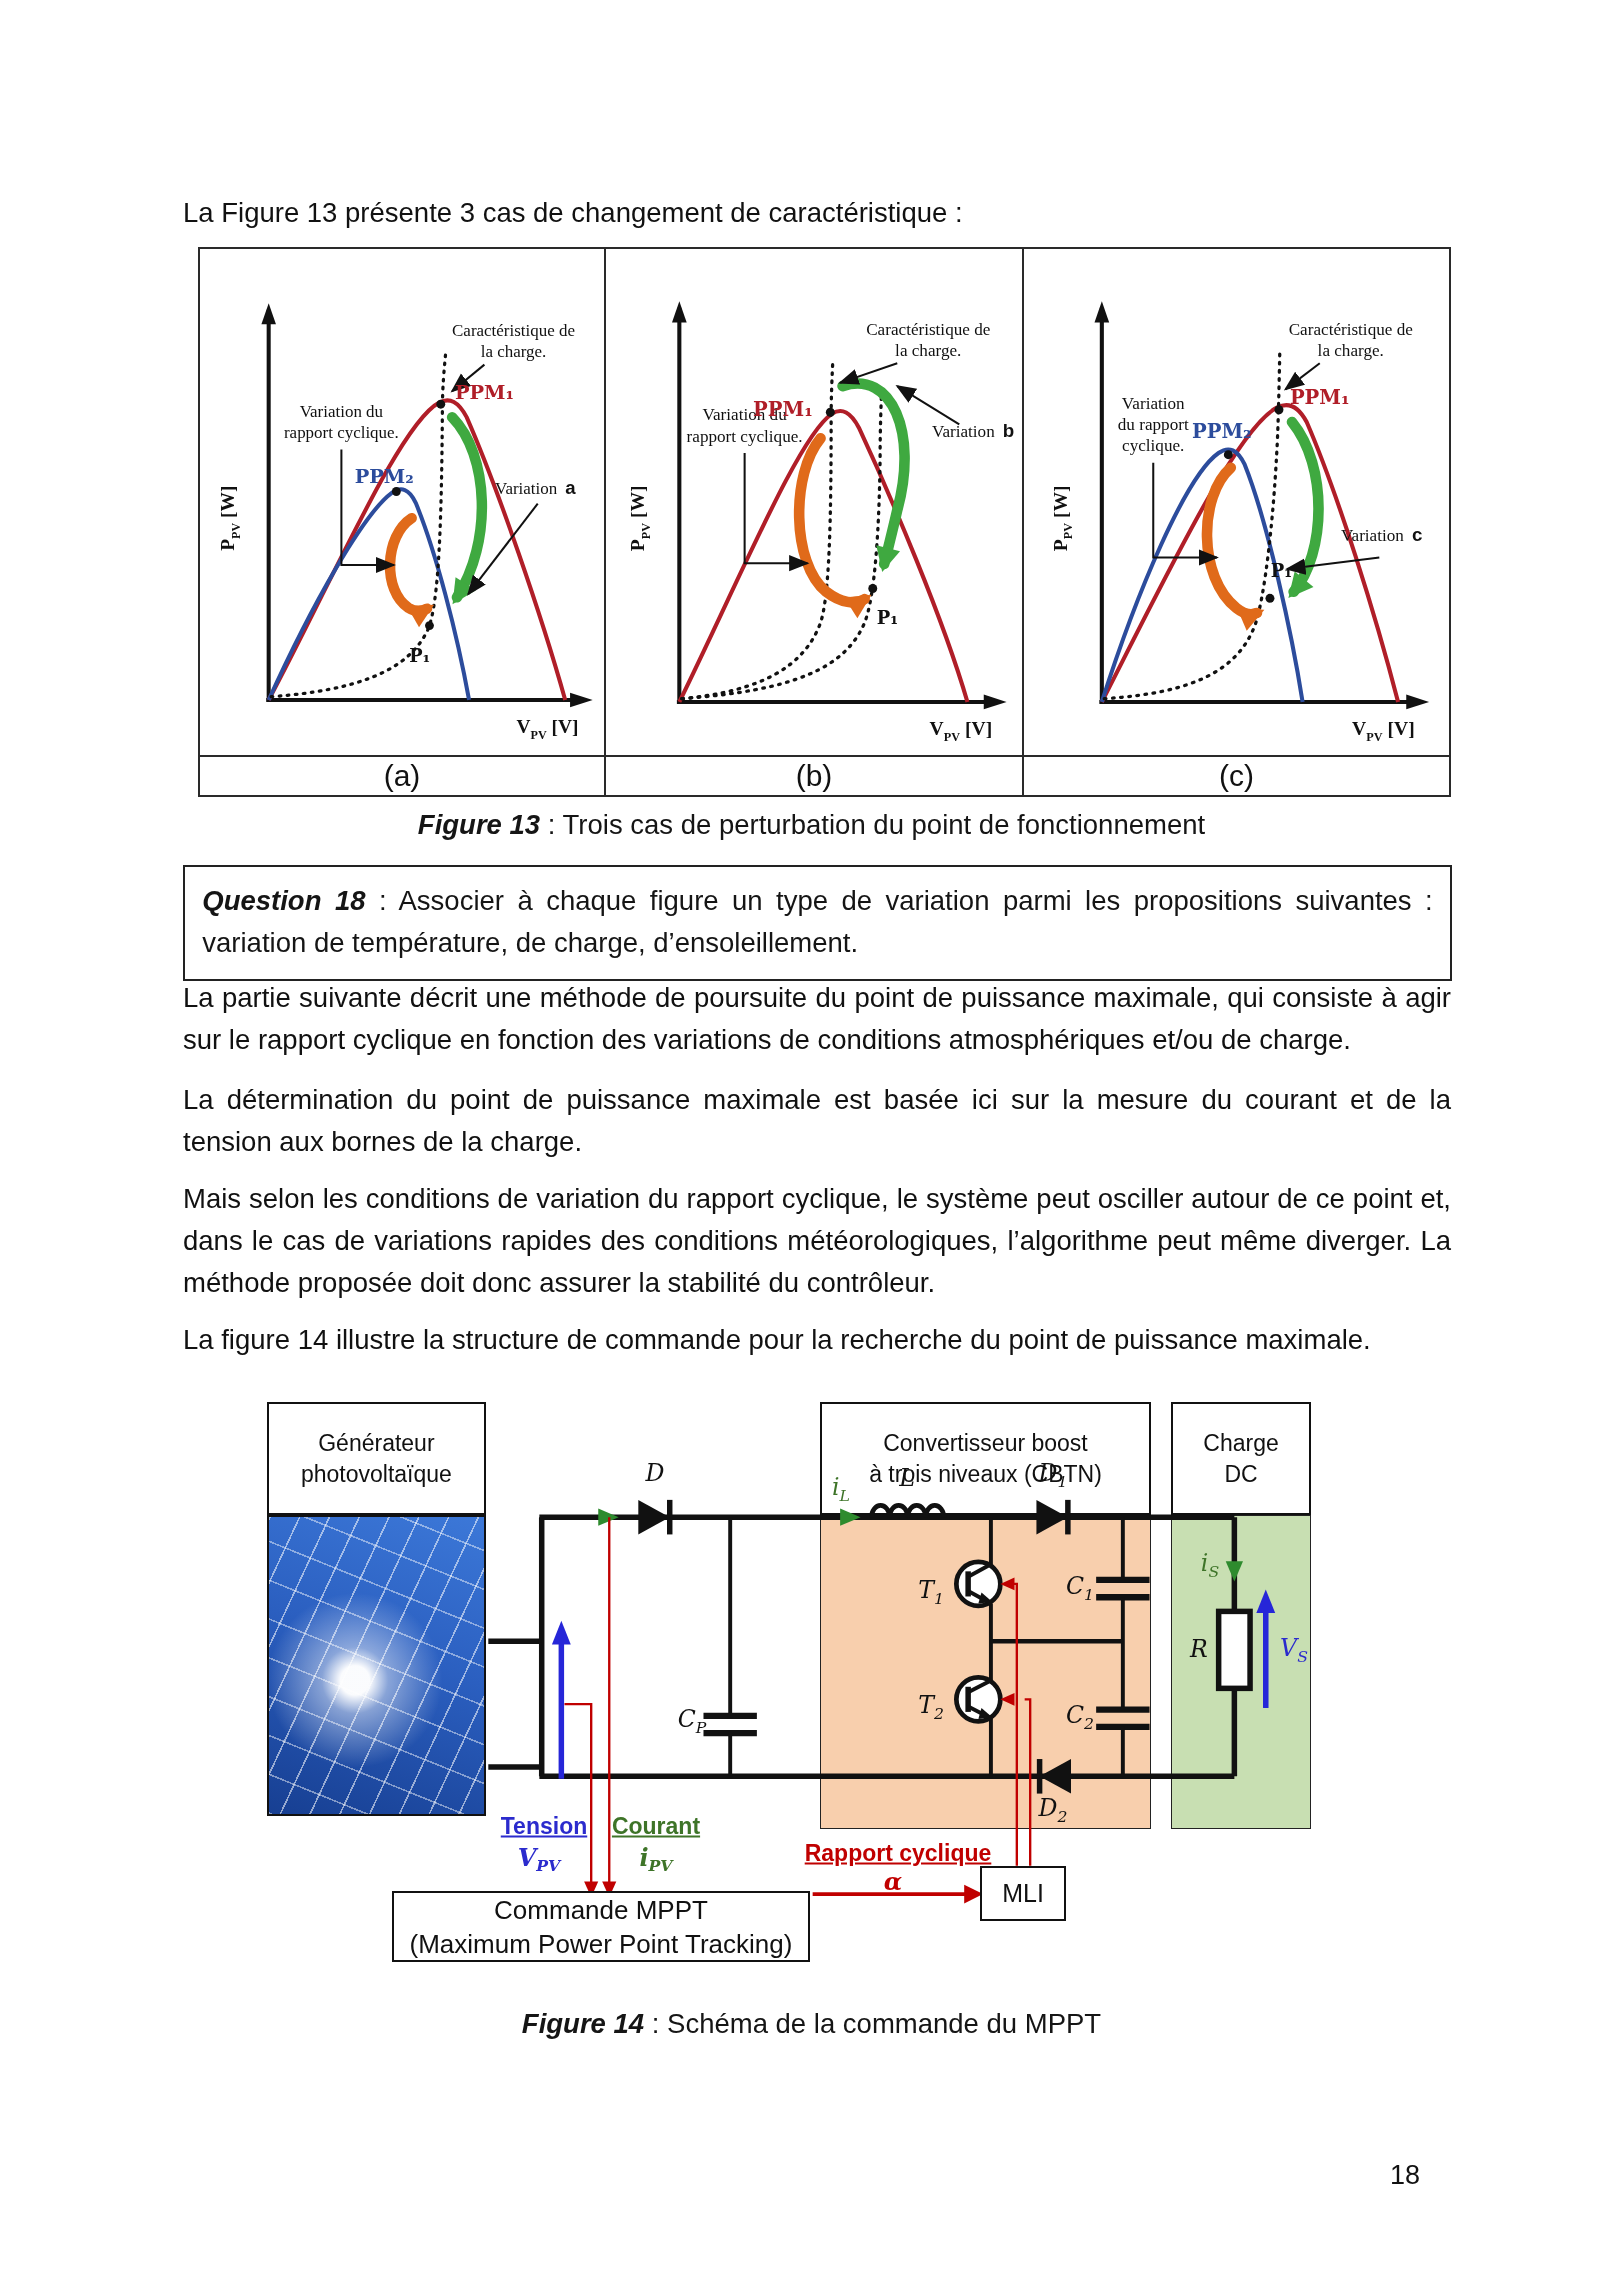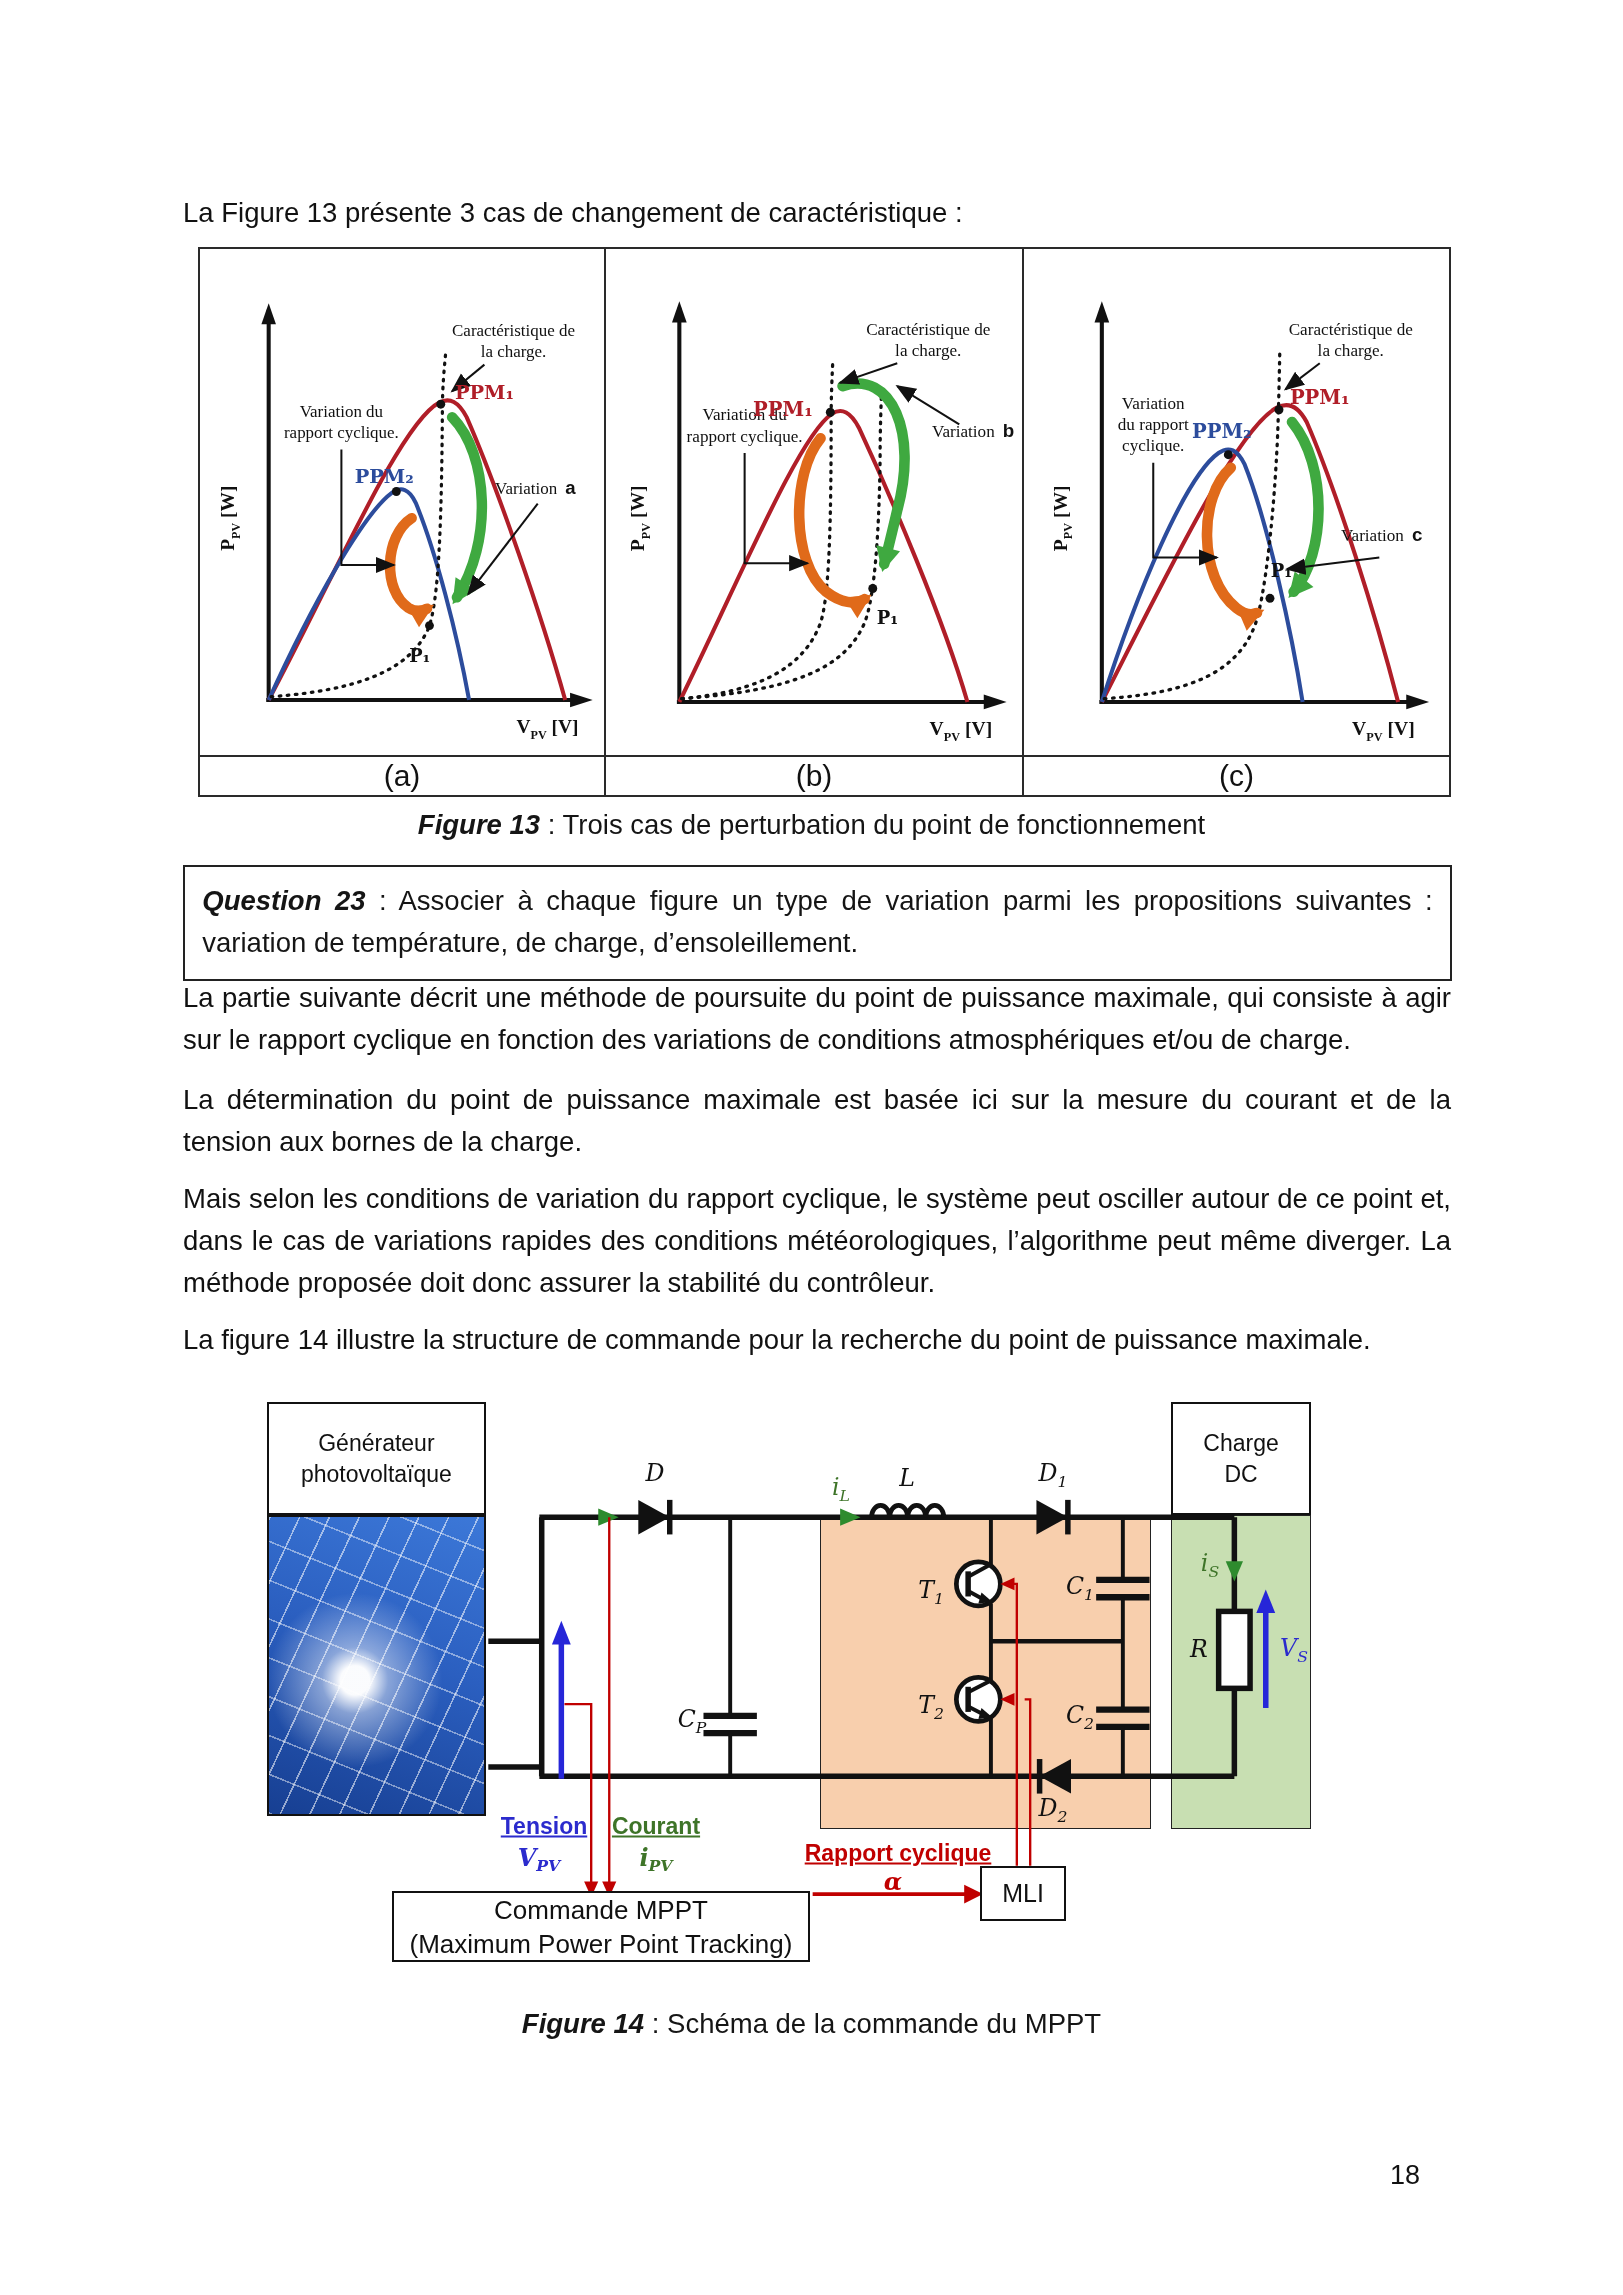"Question 23" span.b-i { text: 23 -> 18 }
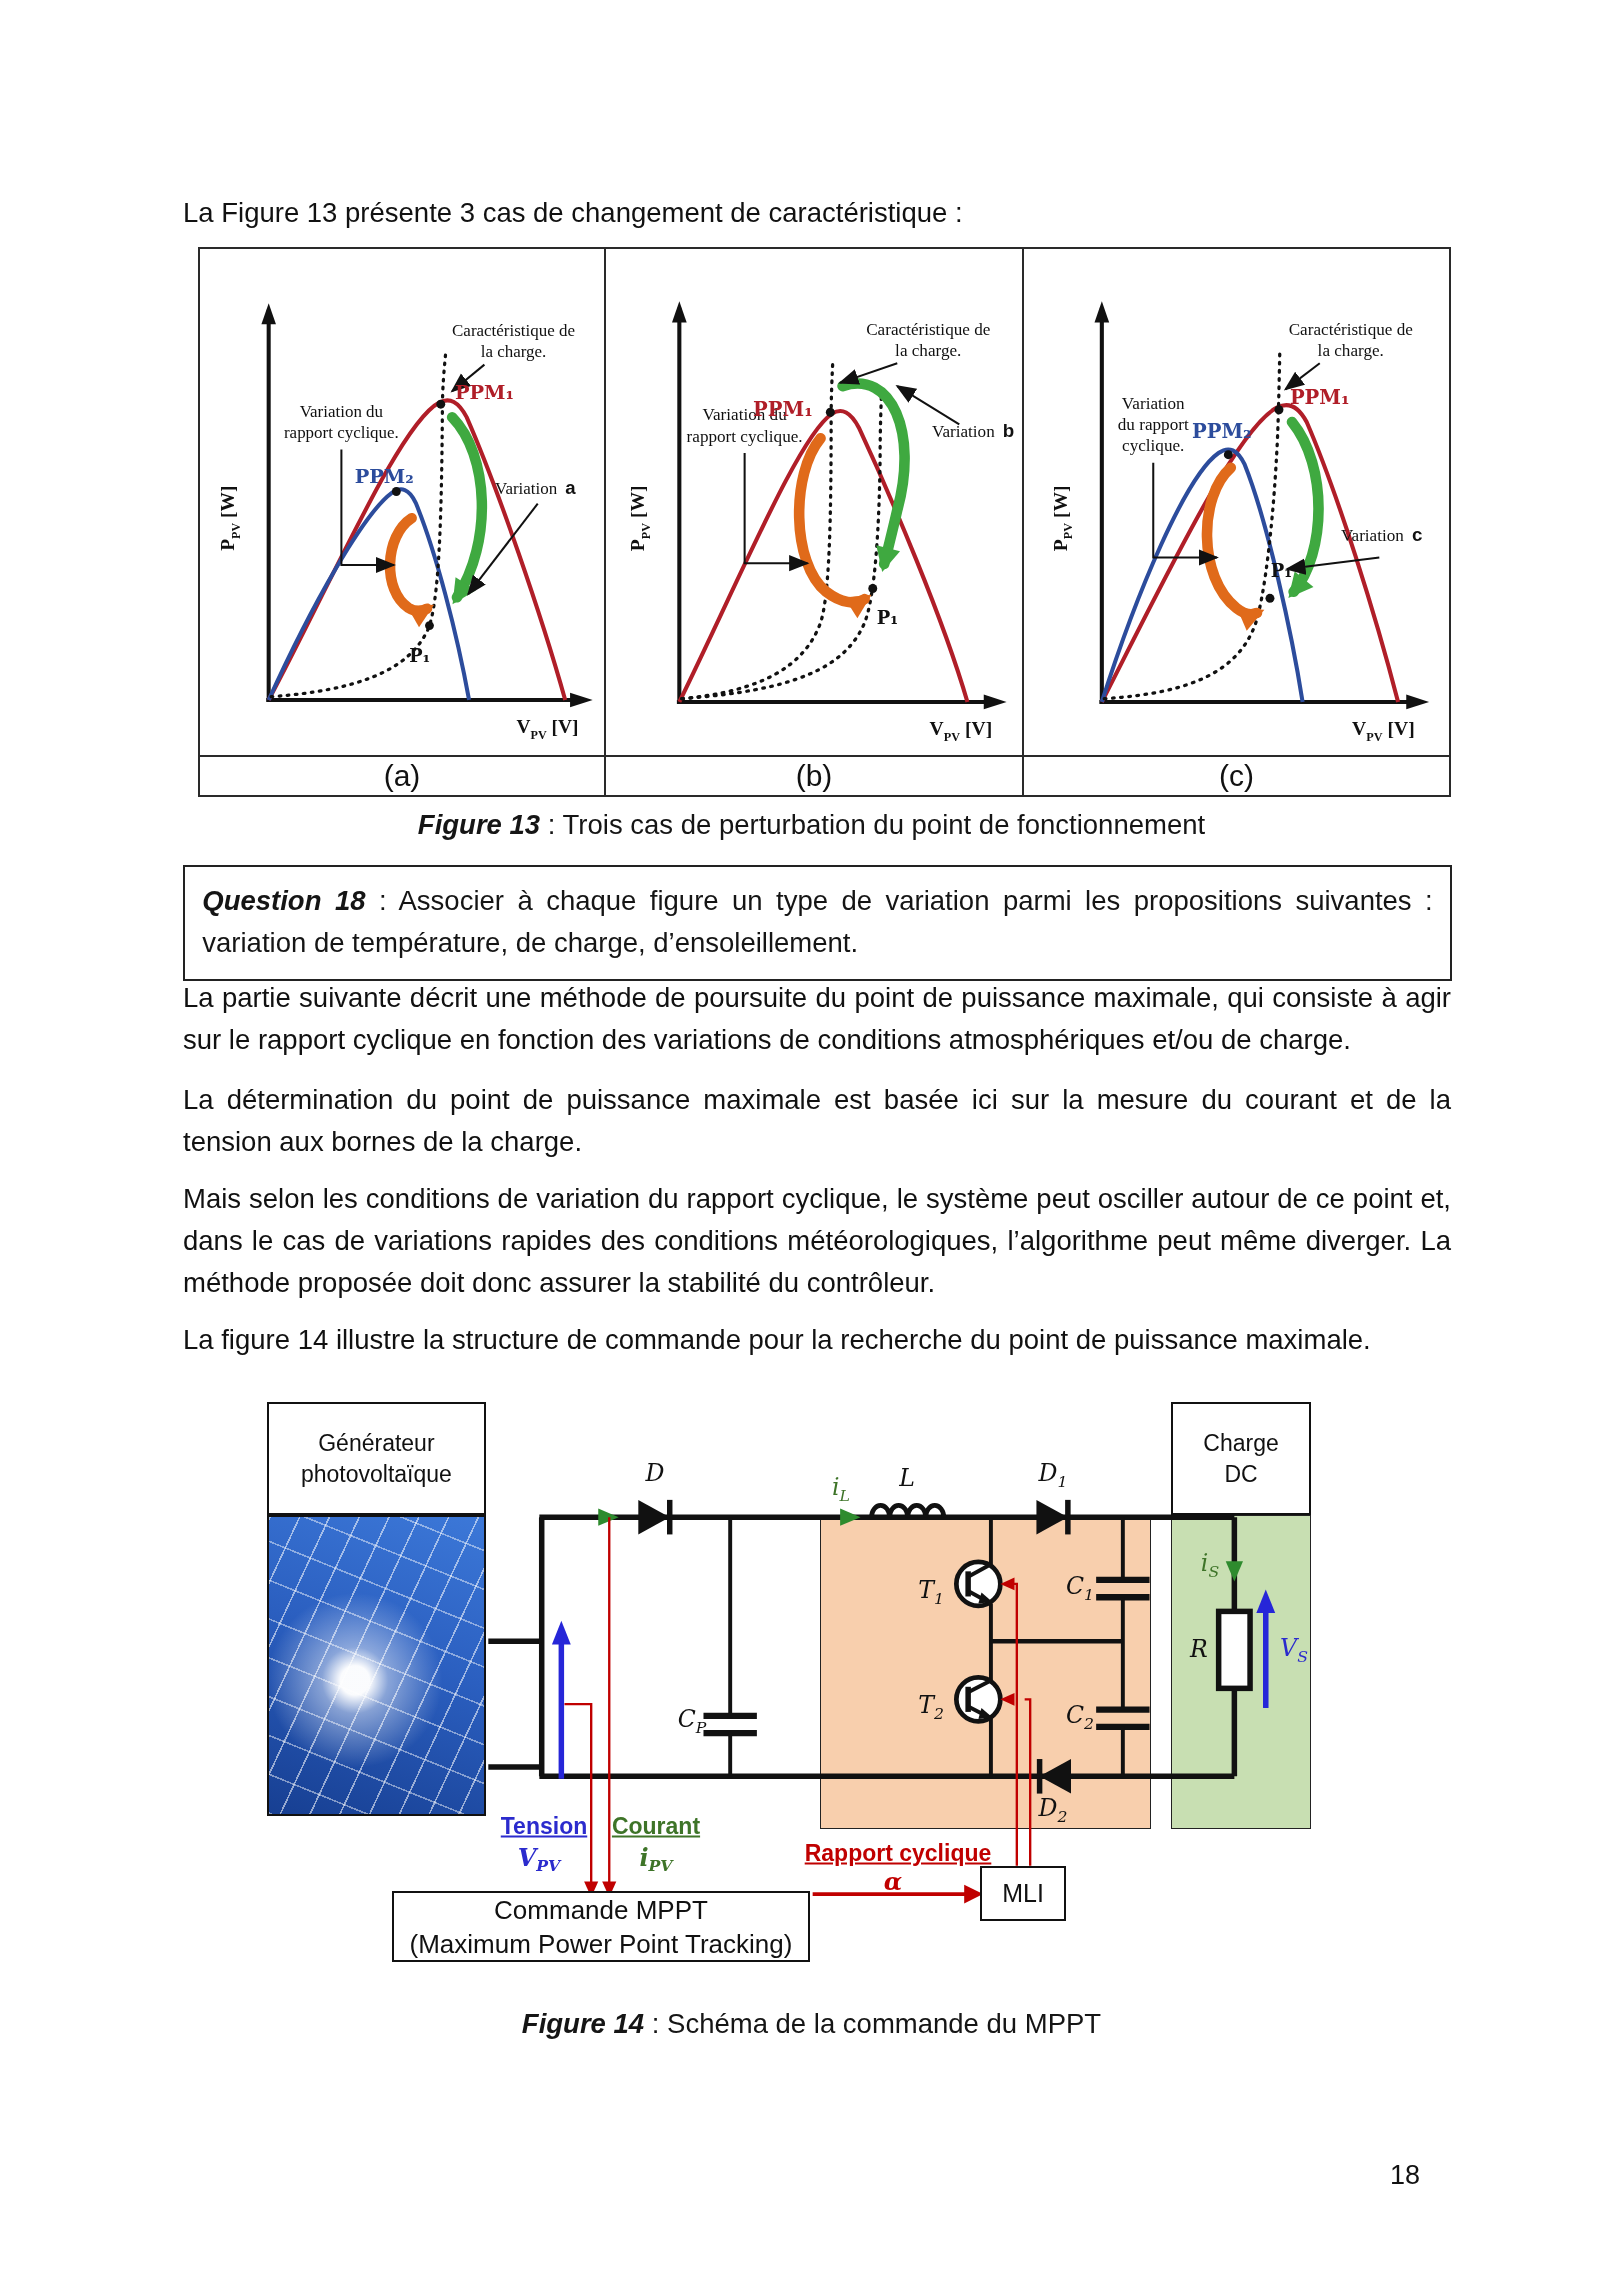"Convertisseur boost" div.block-label { html: none -> <div> <span>Convertisseur boost</span> <span>à trois niveaux (CBTN)</span> </div> }
